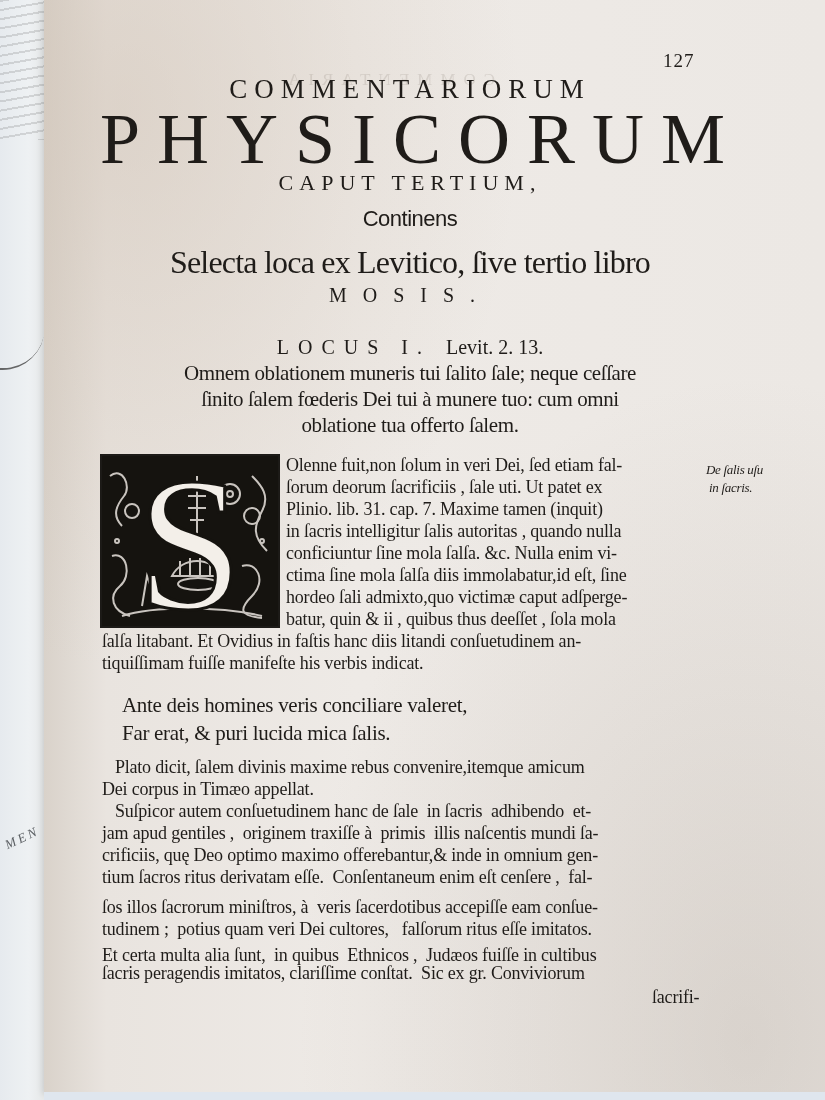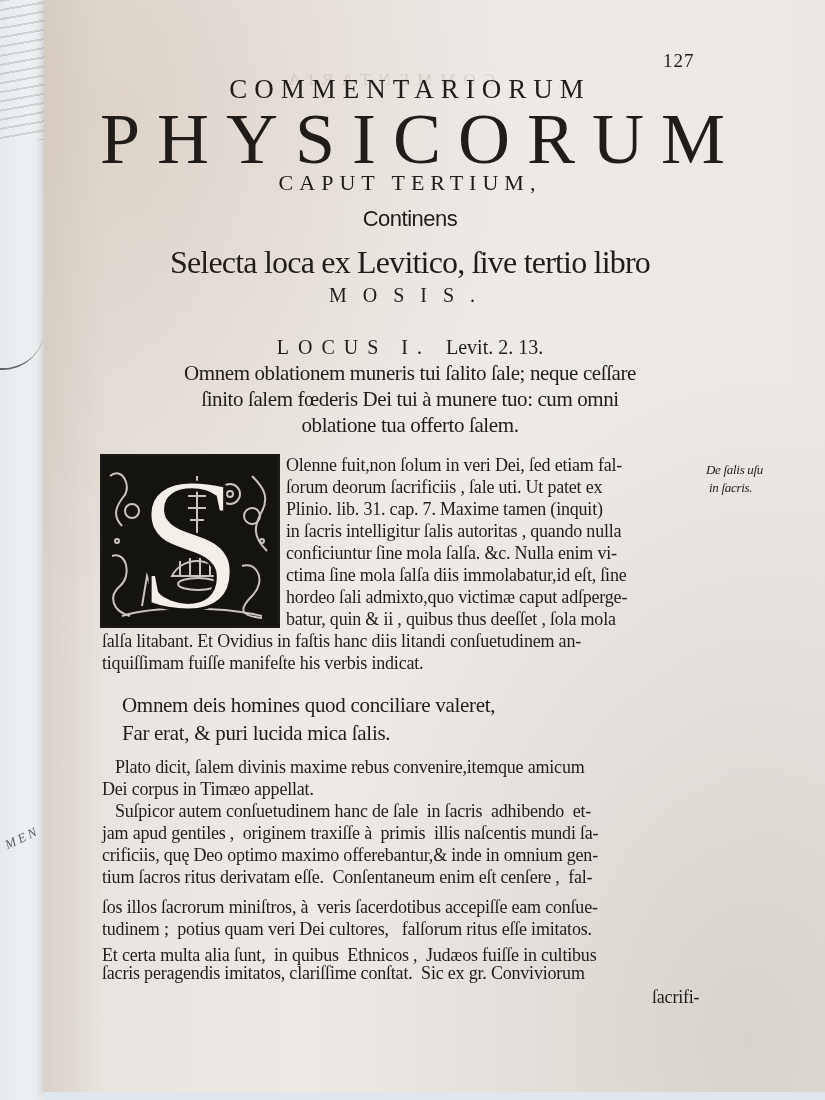"Omnem deis homines quod conciliare" div.body-line { text: Omnem deis homines quod -> Ante deis homines veris }
